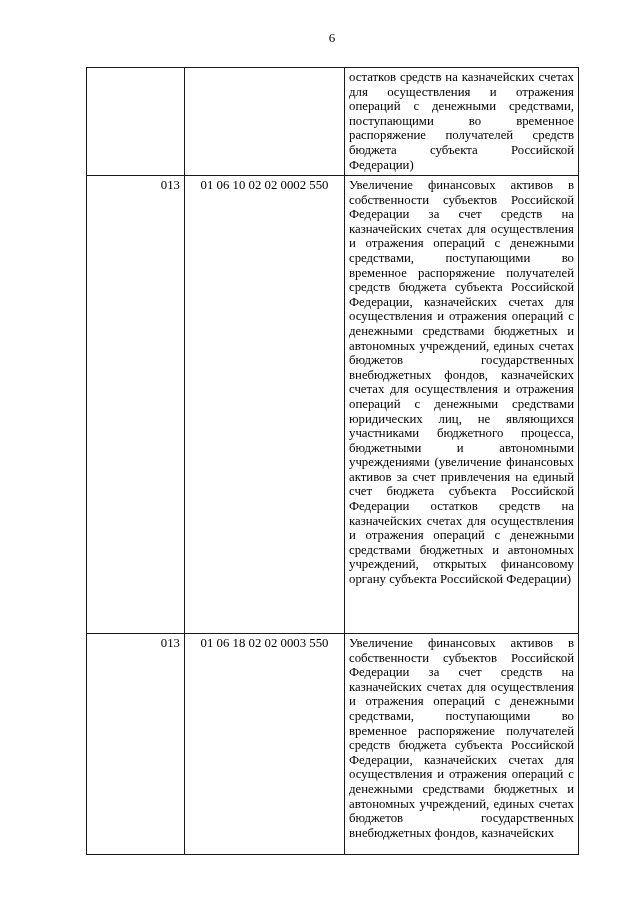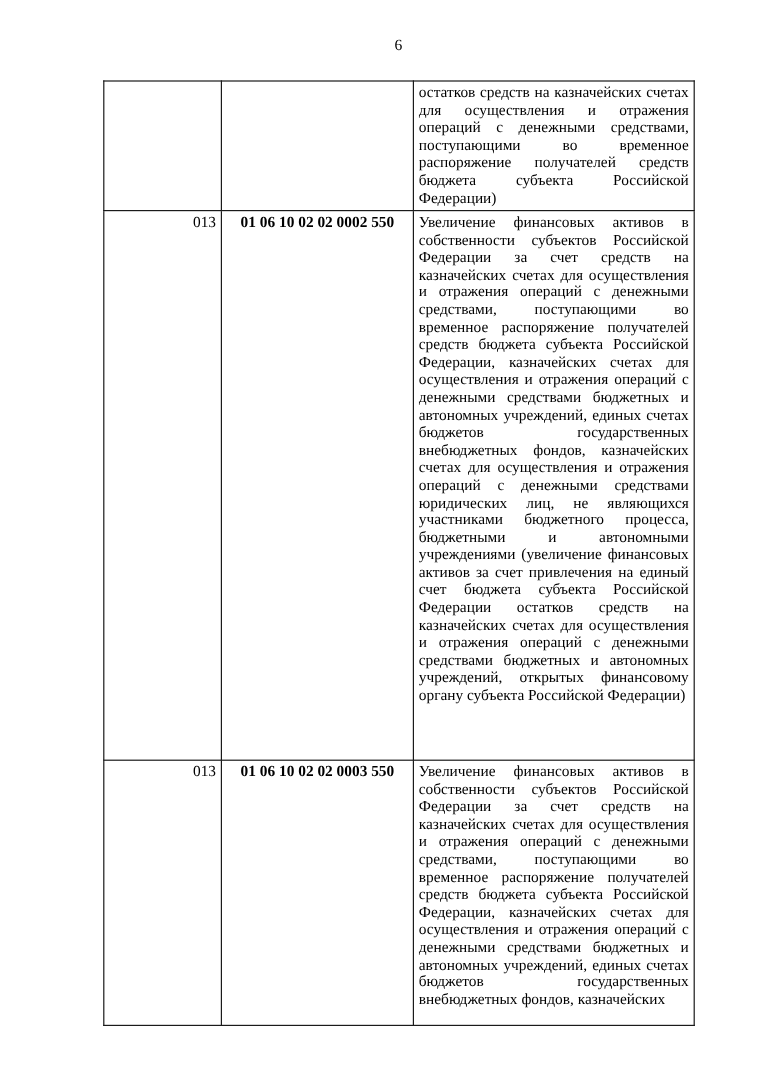"01 06 10 02 02" td.c2 { font-weight: bold -> none }
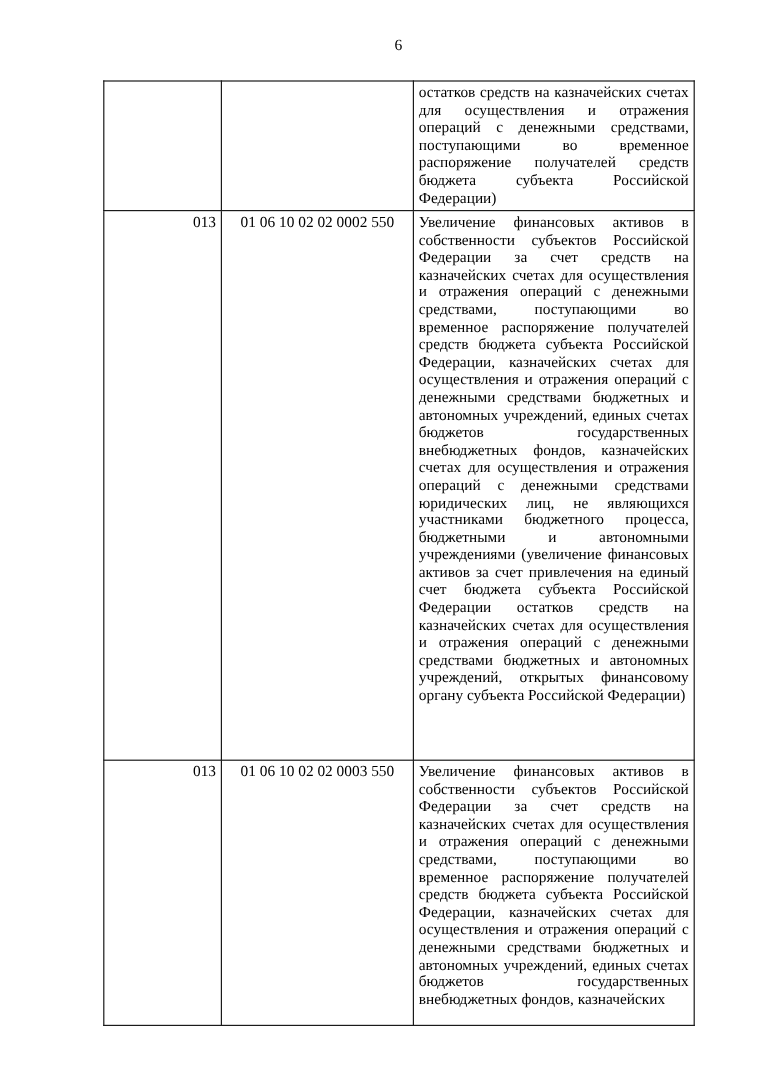"01 06 10 02 02 0003" div.clip { text: 10 -> 18 }
